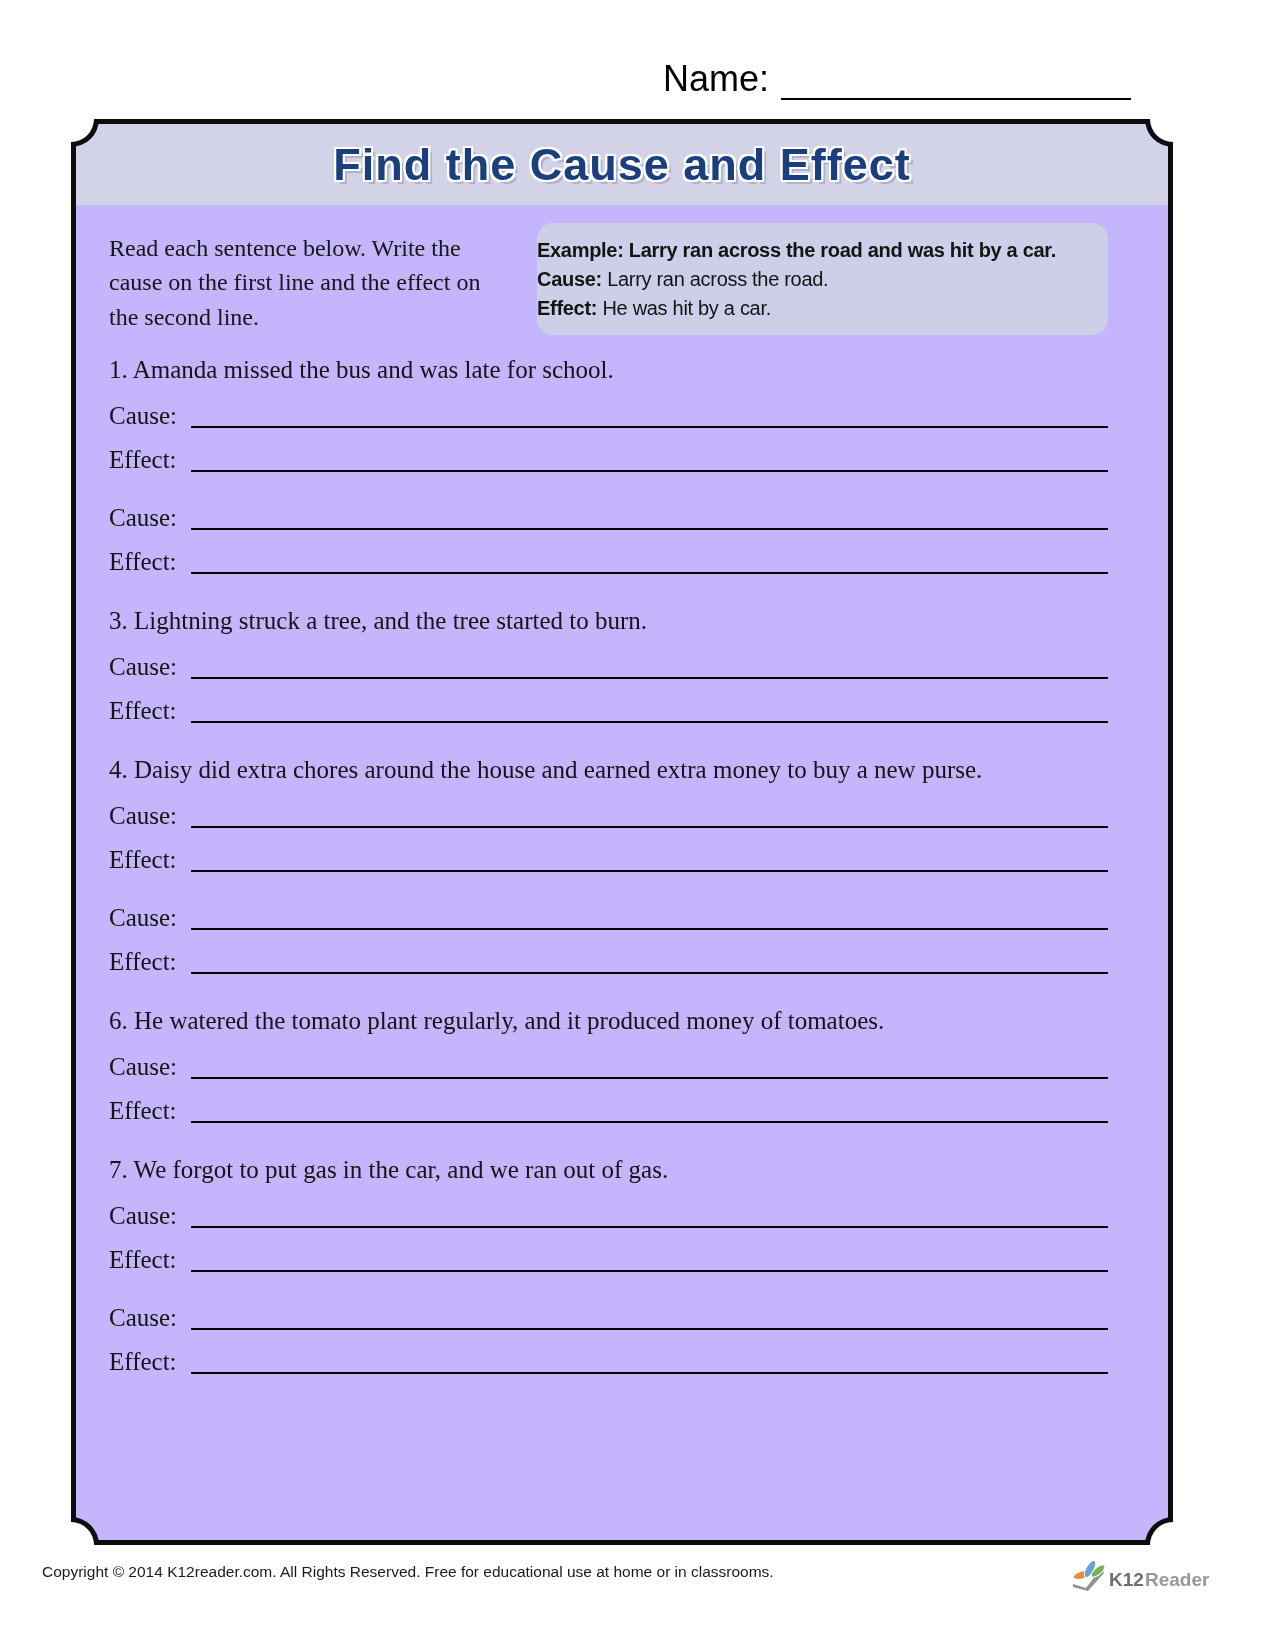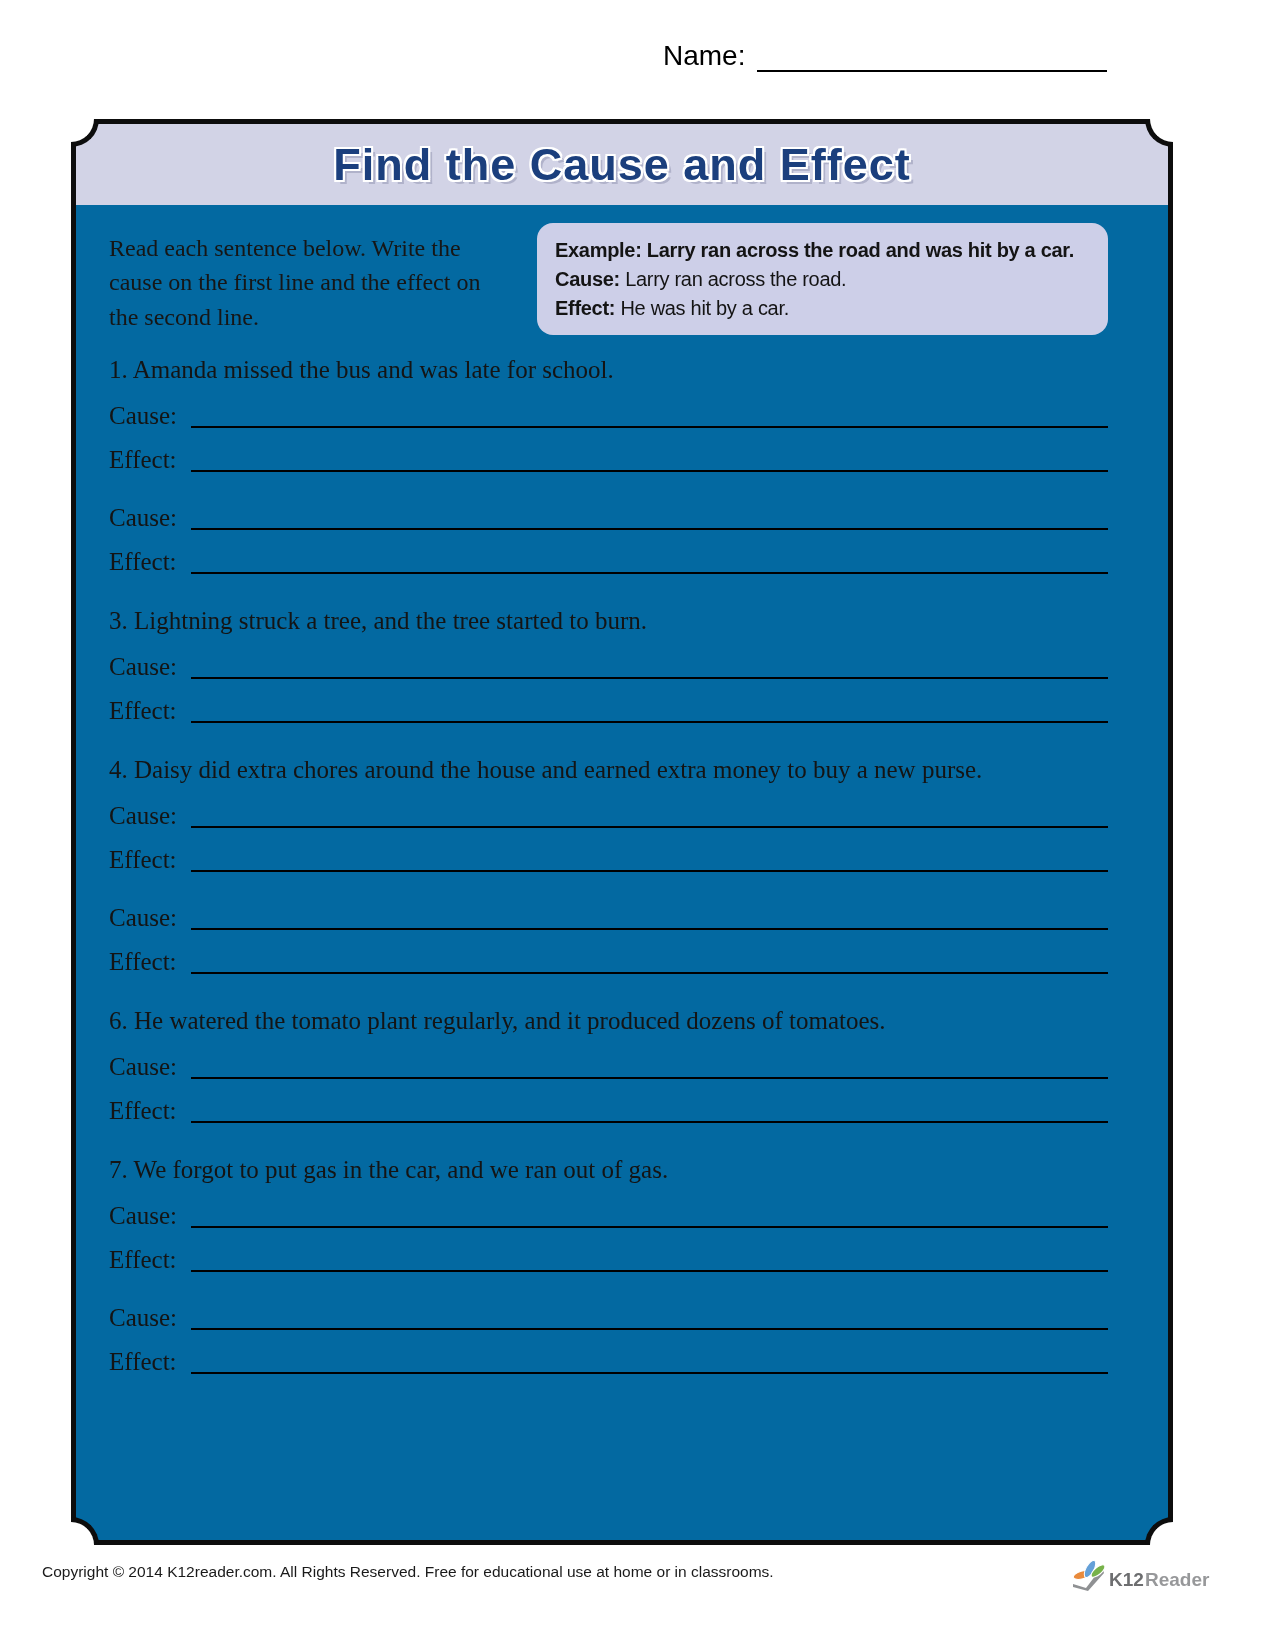"Name:" .name-row { font-size: 28px -> 36px; top: 40px -> 58px }
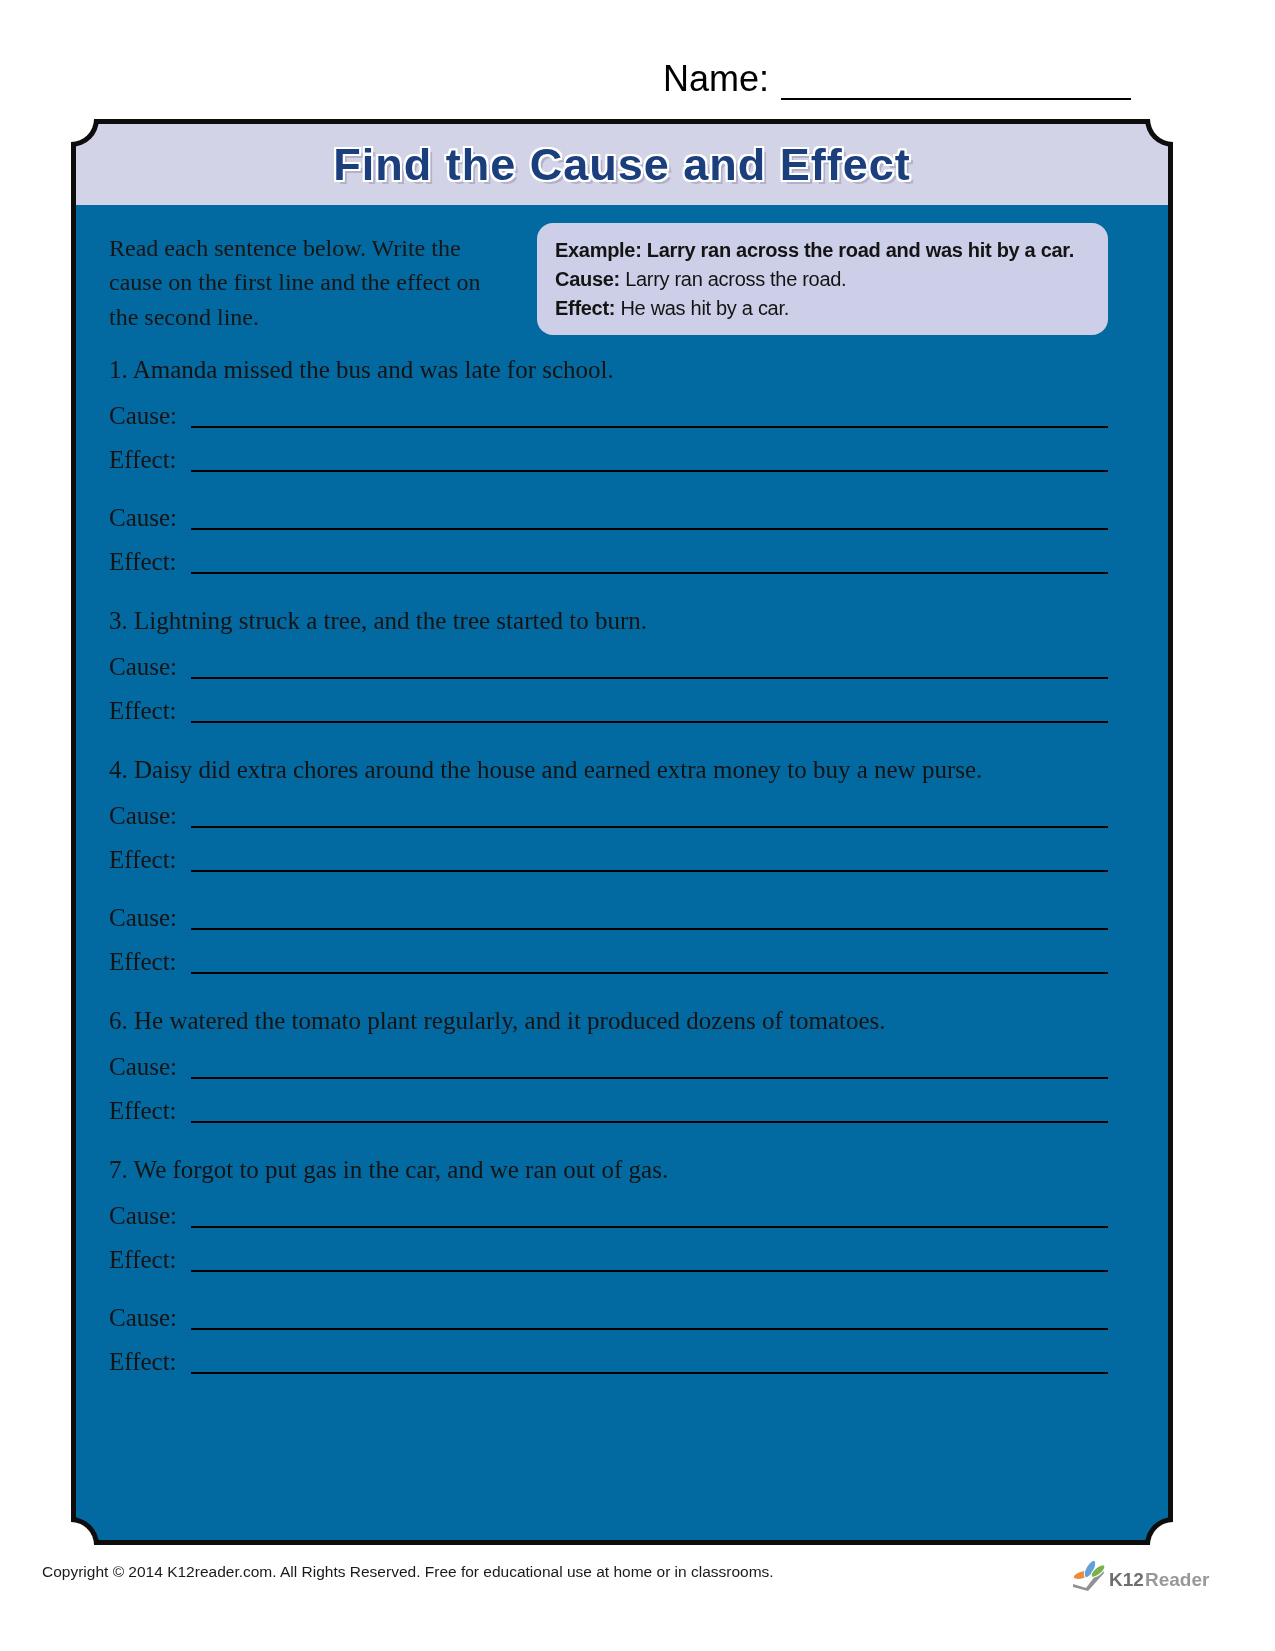"Find the Cause and Effect" .sheet { background: #0369a1 -> #c4b5fd }
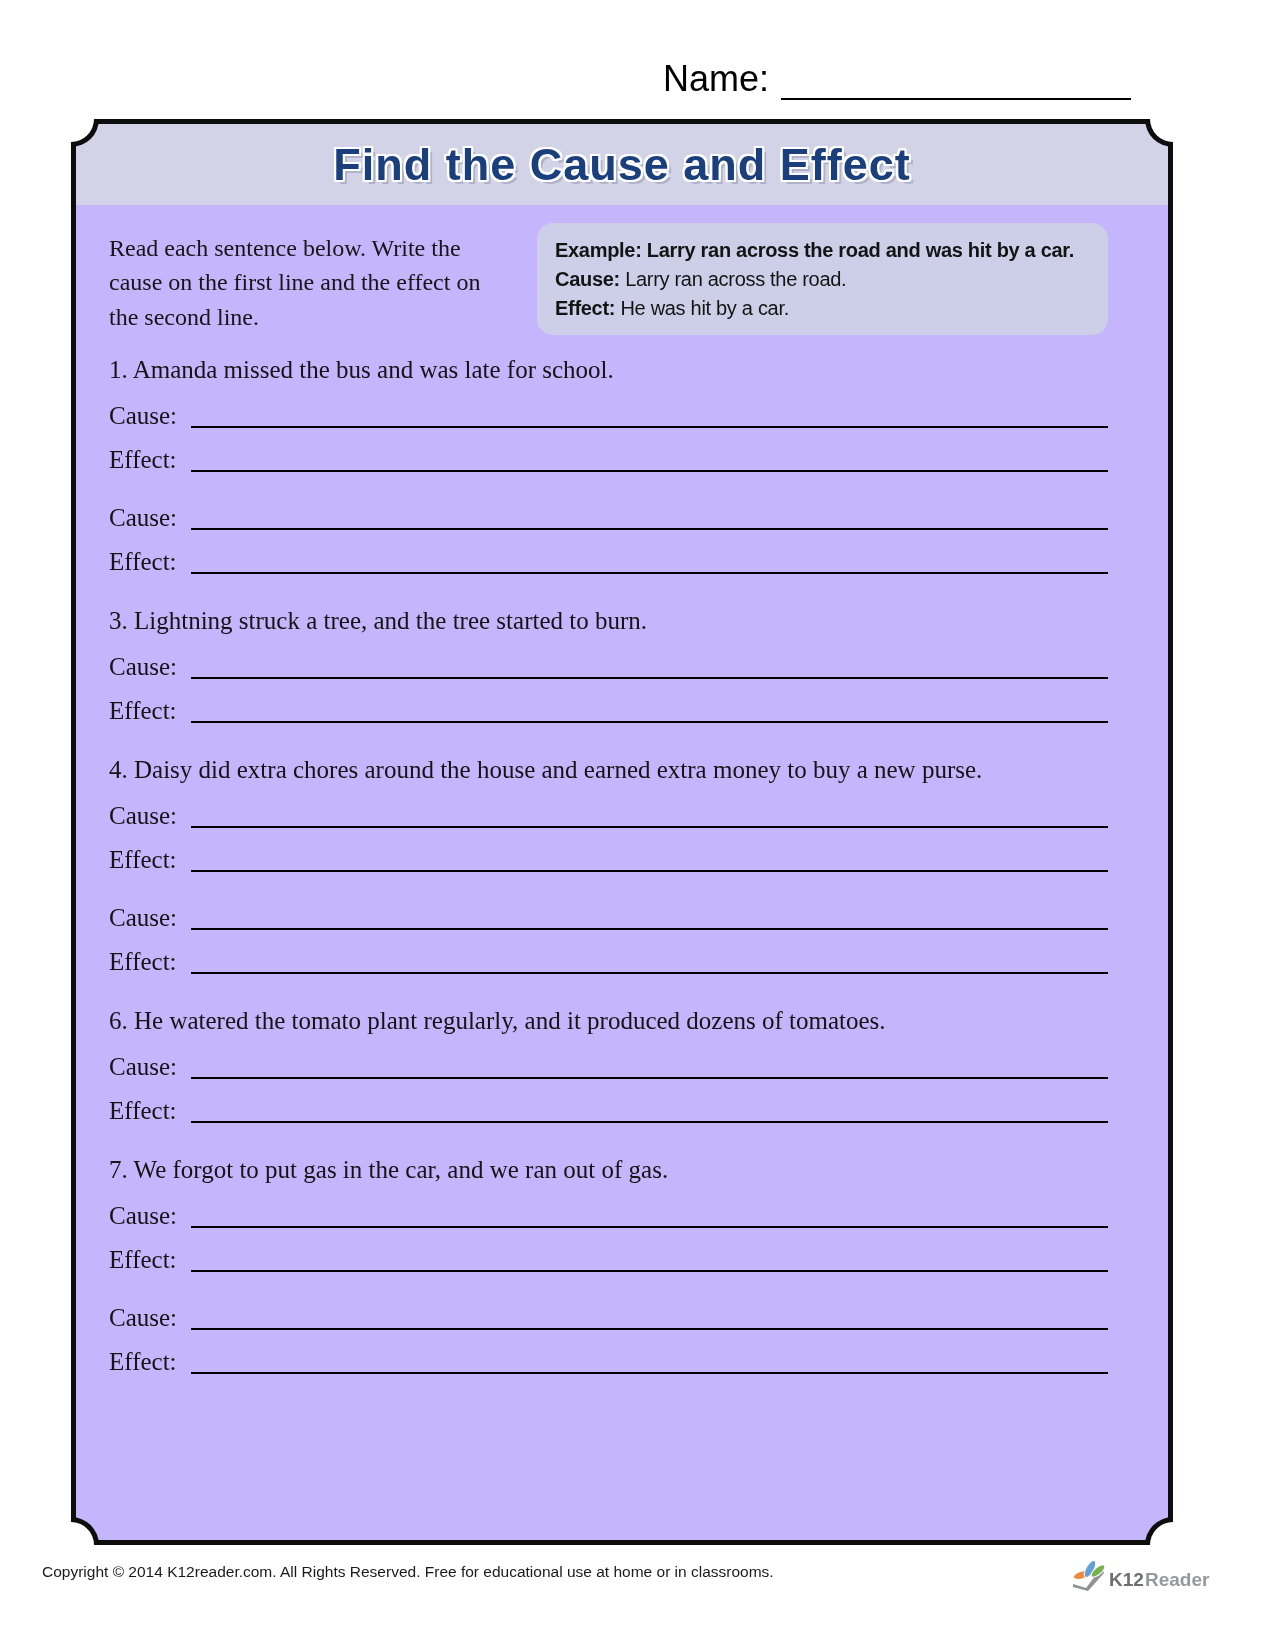"Example: Larry ran across the" .example-box { padding: 13px 18px 12px 18px -> 13px 18px 12px 0 }
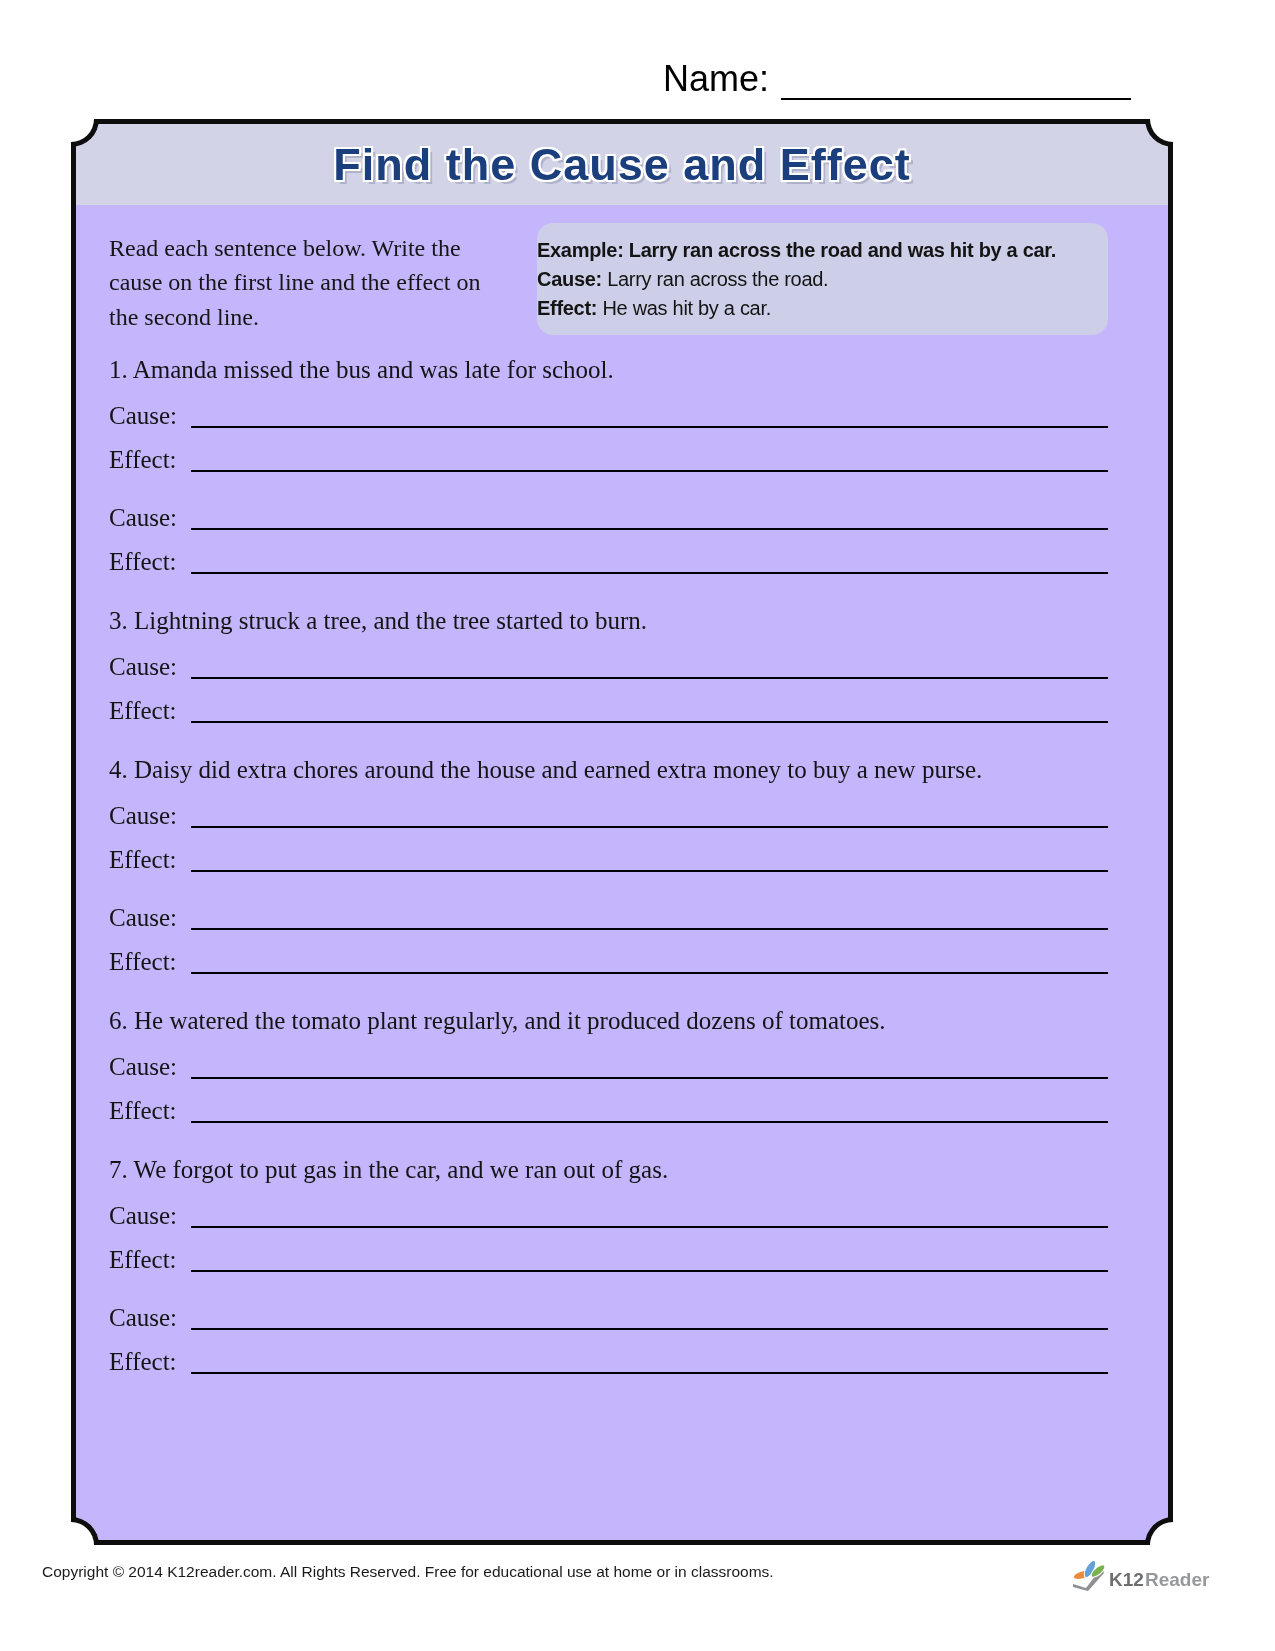"He watered the tomato plant" span { text: dozens -> money }
